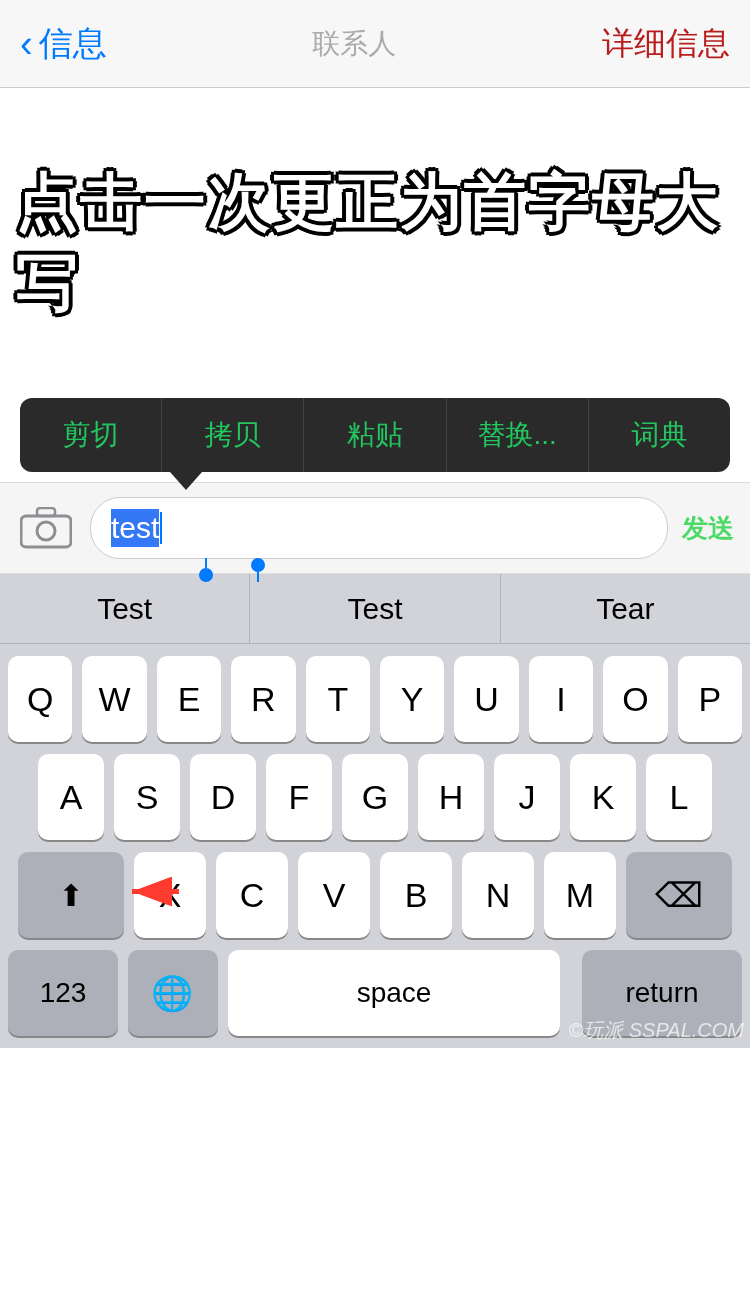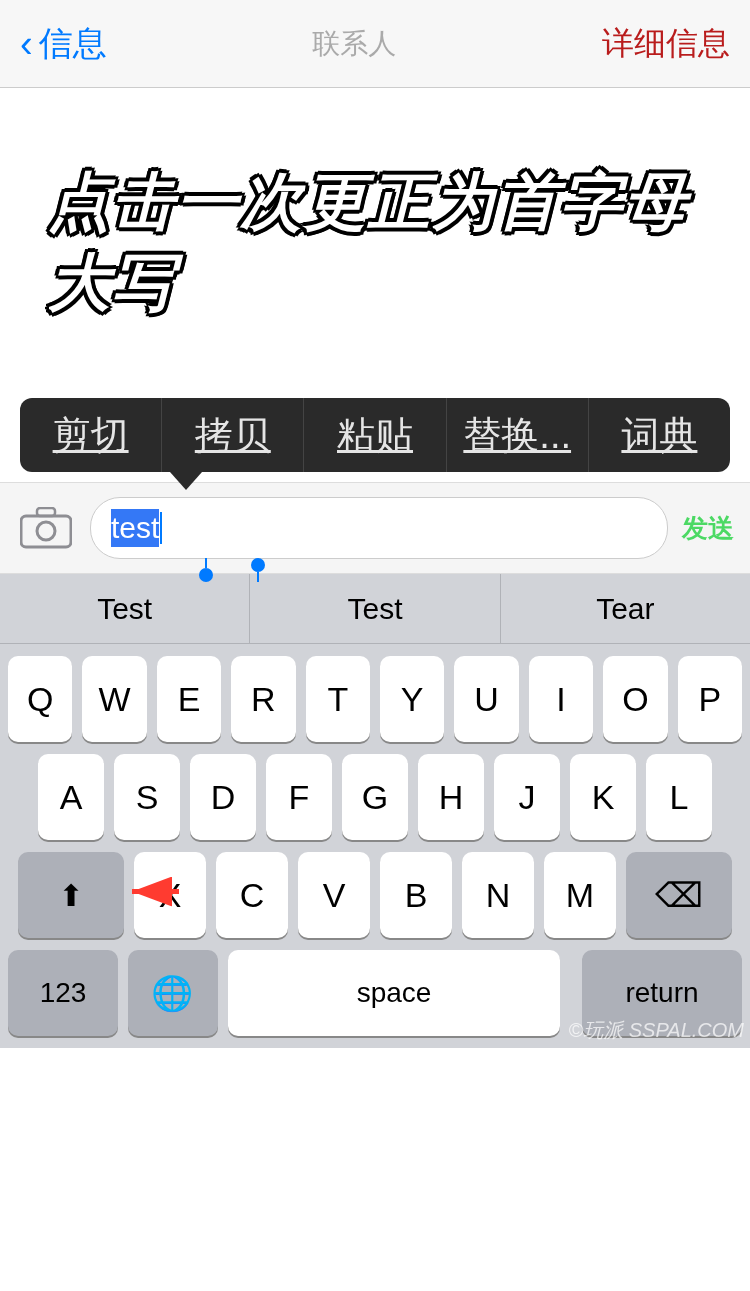"点击一次更正为首字母大写" .chat-area { font-style: italic -> none; padding: 40px 48px -> 40px 16px }
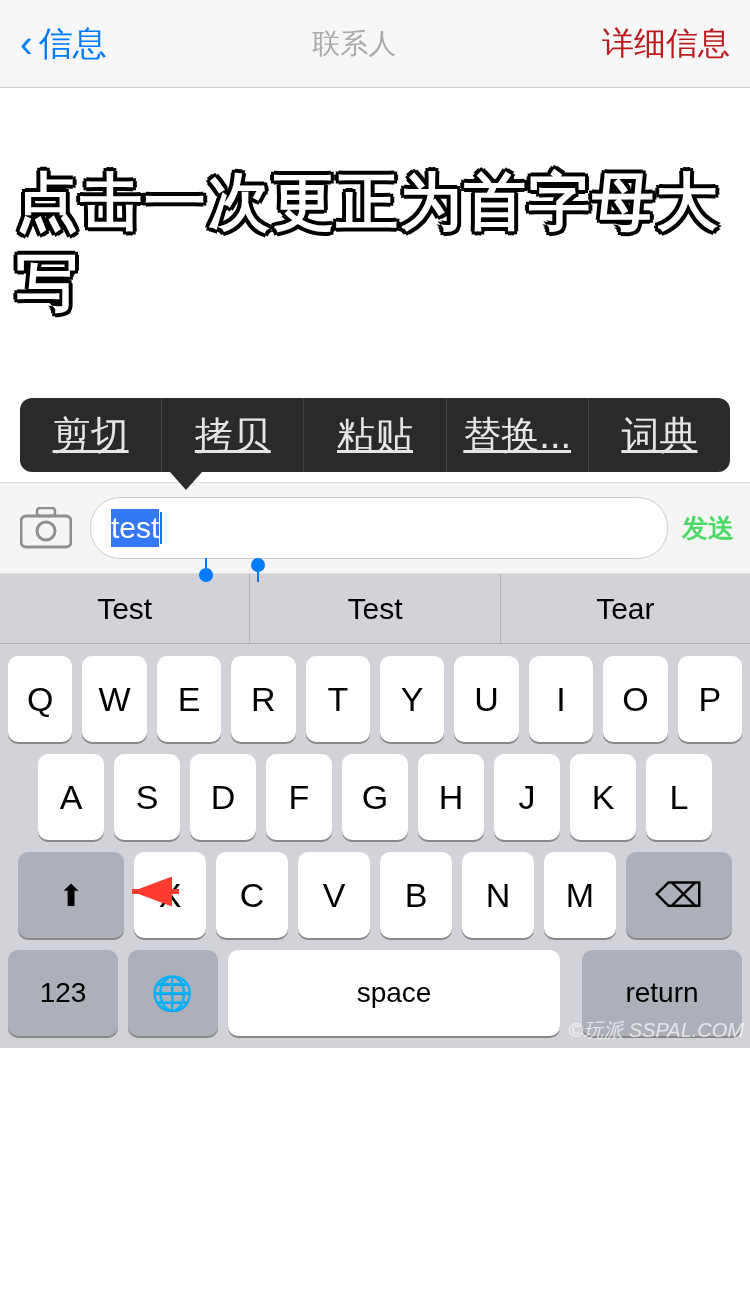"剪切" .context-menu-item { color: #e5e5e5 -> #22c55e; font-size: 38px -> 28px; text-decoration: underline -> none }
